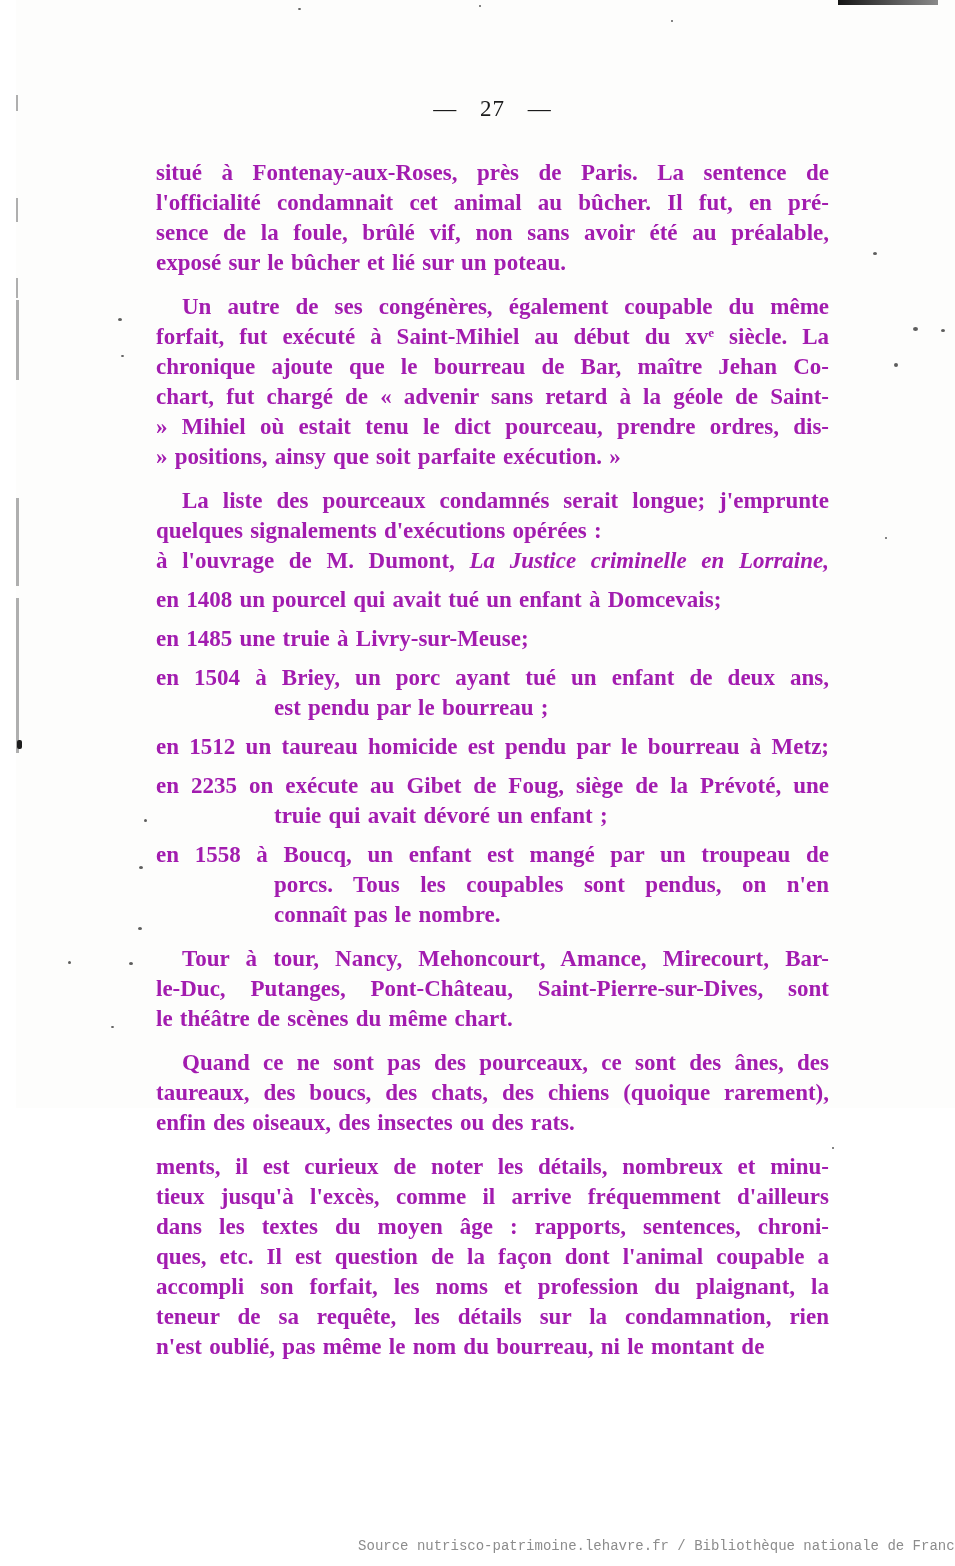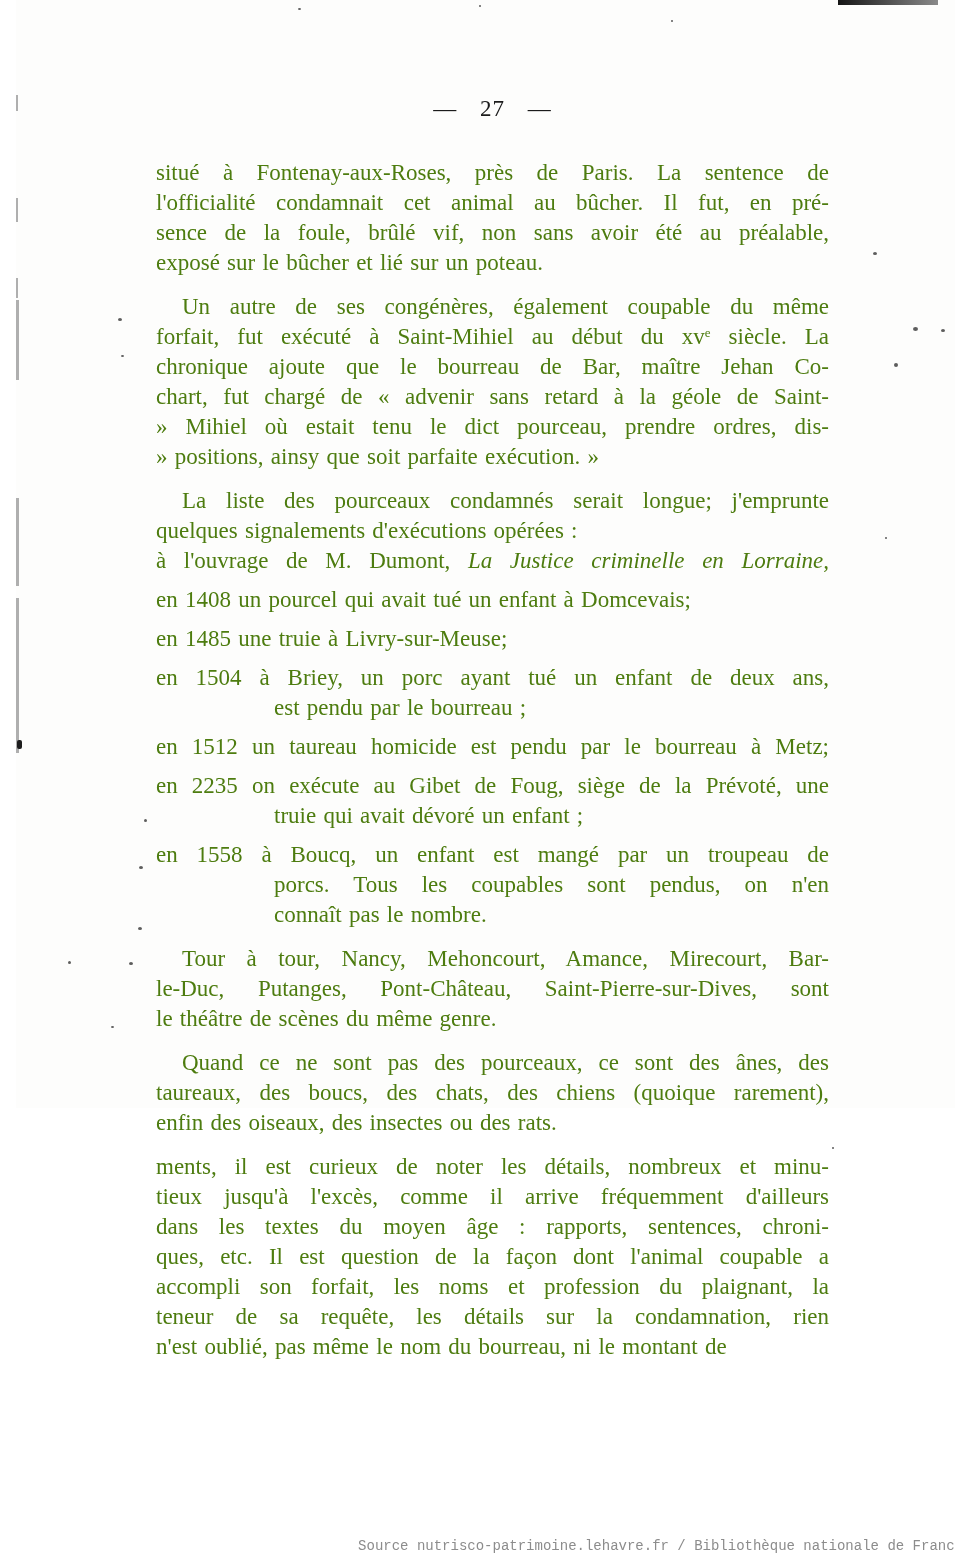"situé à Fontenay-aux-Roses, près de" .column { color: #4d7c0f -> #a21caf; font-weight: none -> bold }
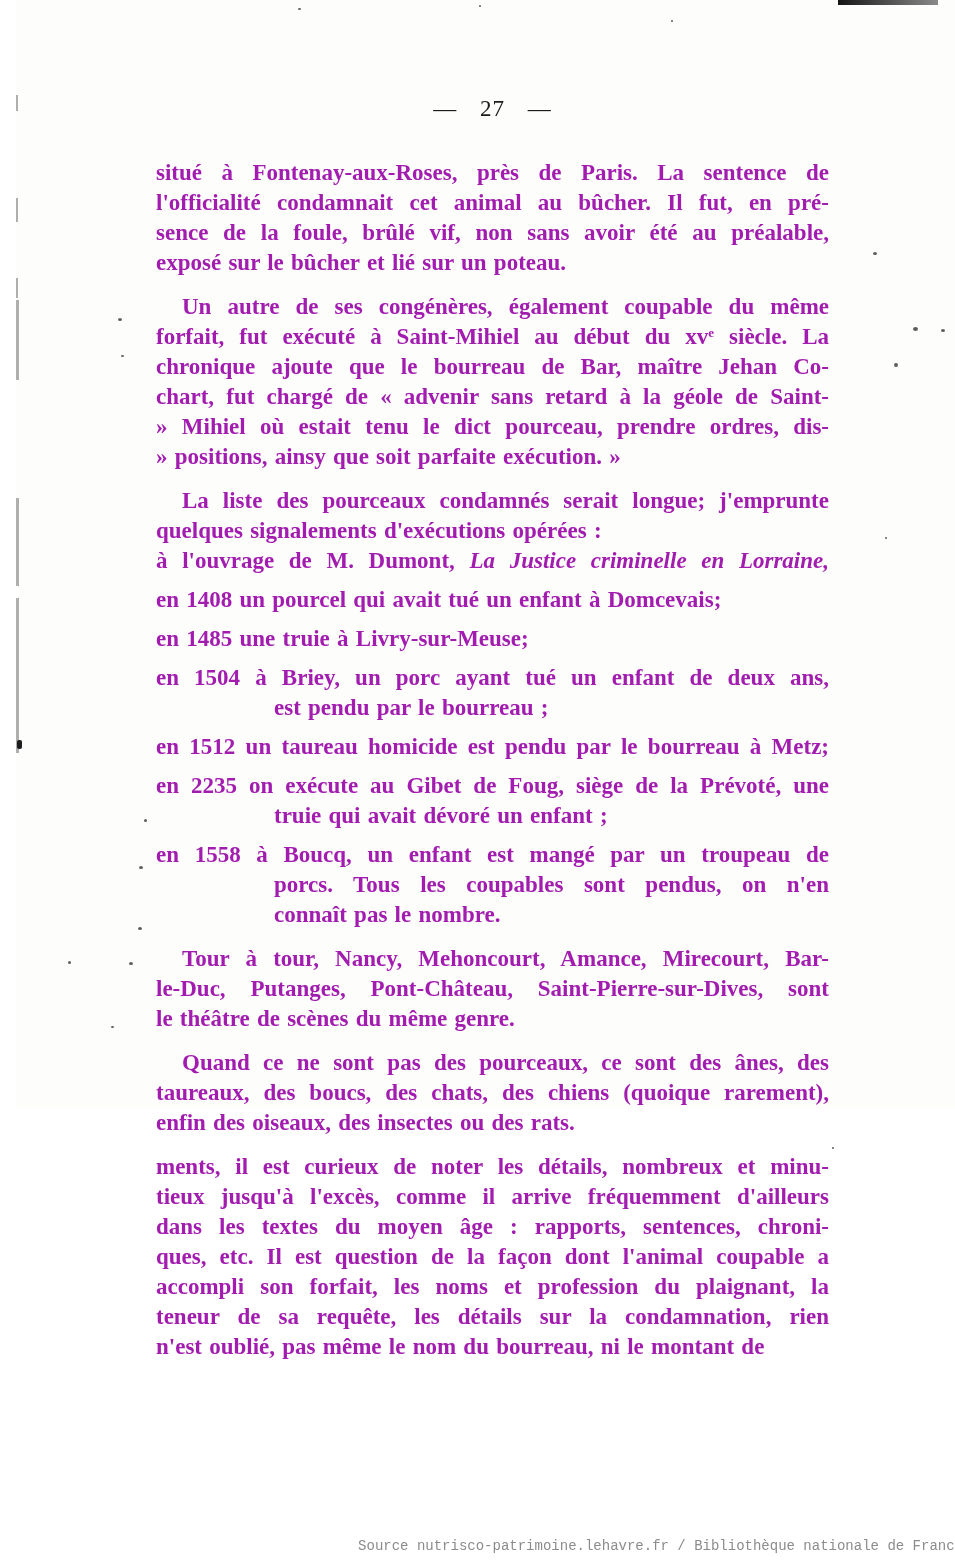"le théâtre de scènes du" div.line { text: genre -> chart }
